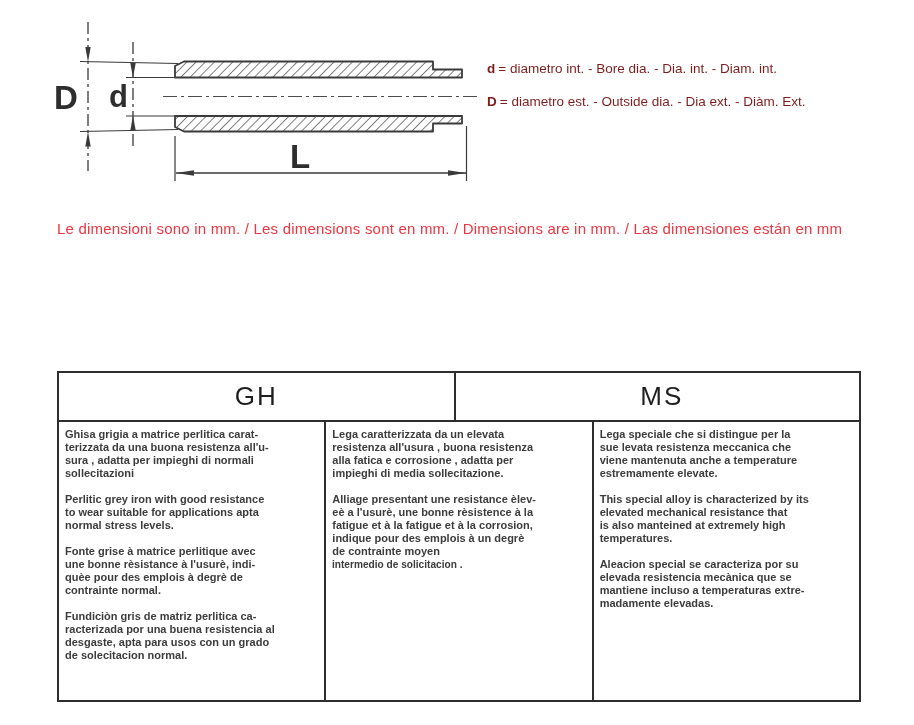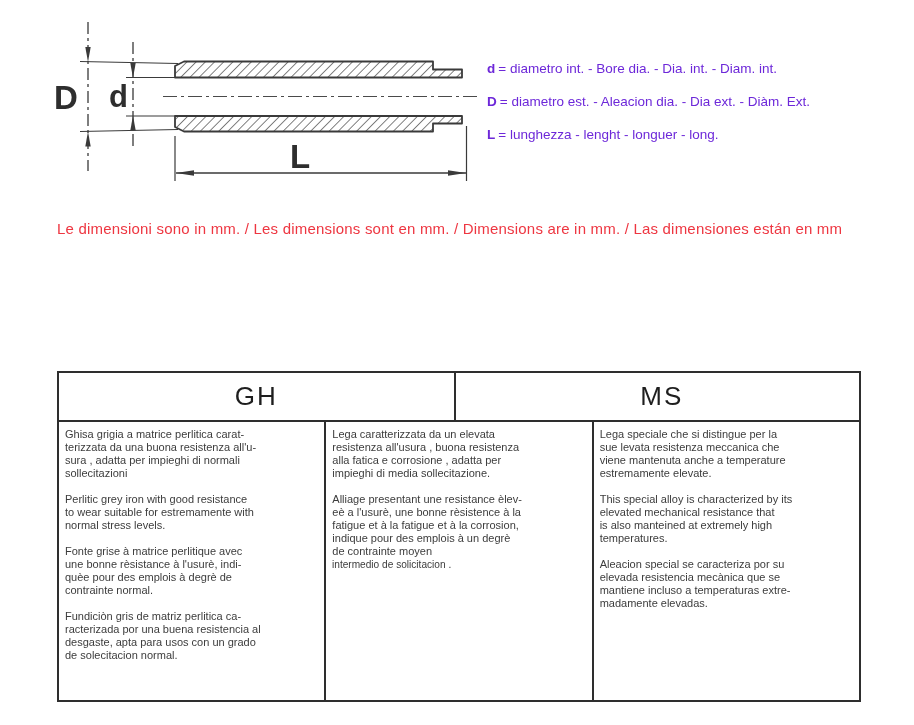"d = diametro int. -" div.legend { color: #6d28d9 -> #7f1d1d }
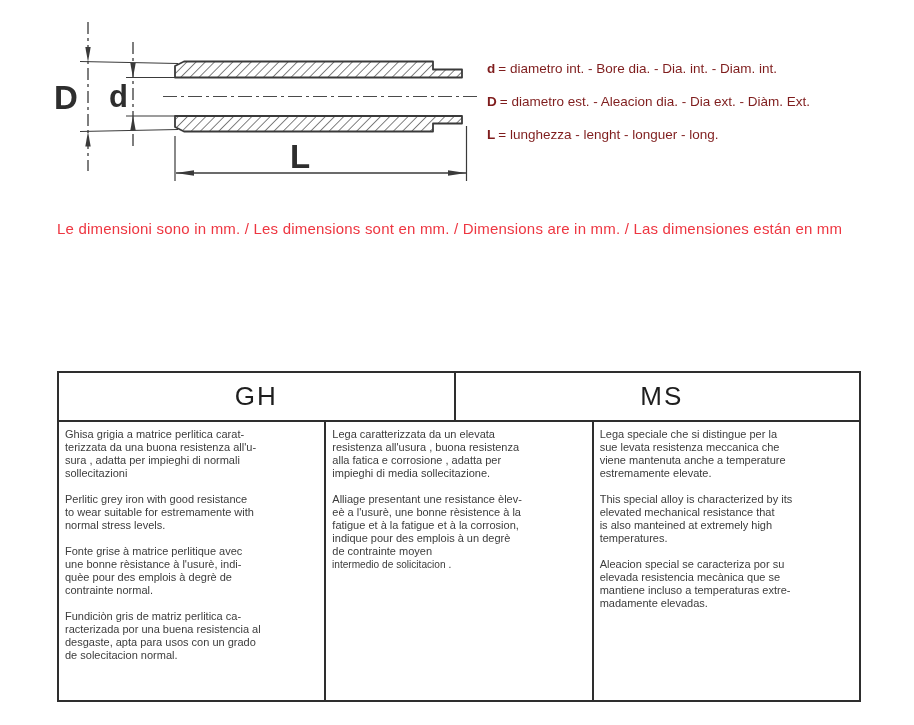"= diametro est. - Aleacion" span { text: Aleacion -> Outside }
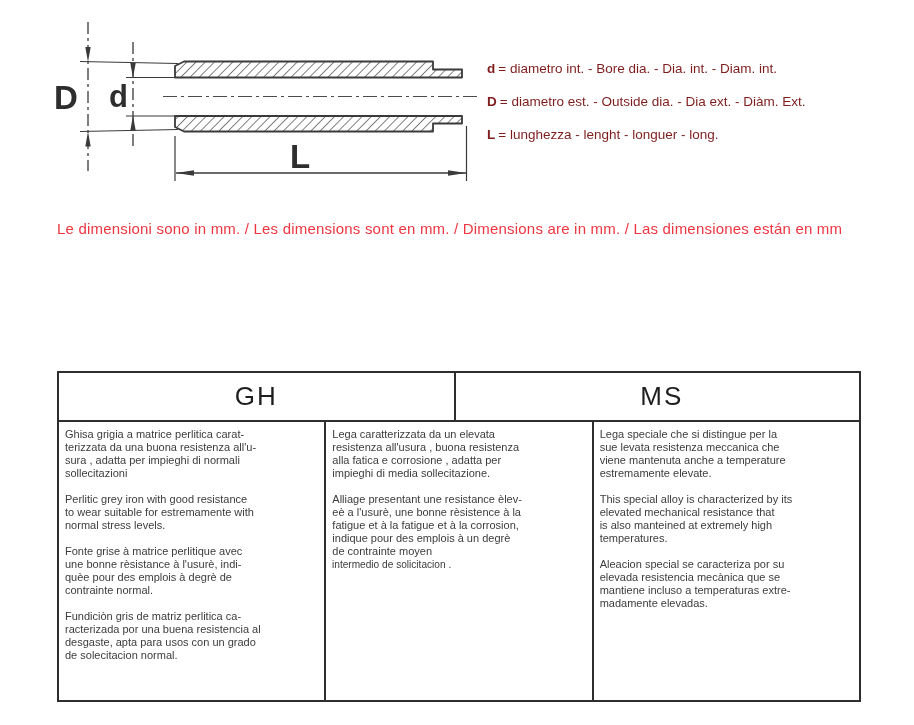"L = lunghezza - lenght" div.legend-line { html: <div> <b>L</b><span>= lunghezza - lenght - longuer - long.</span> </div> -> none }
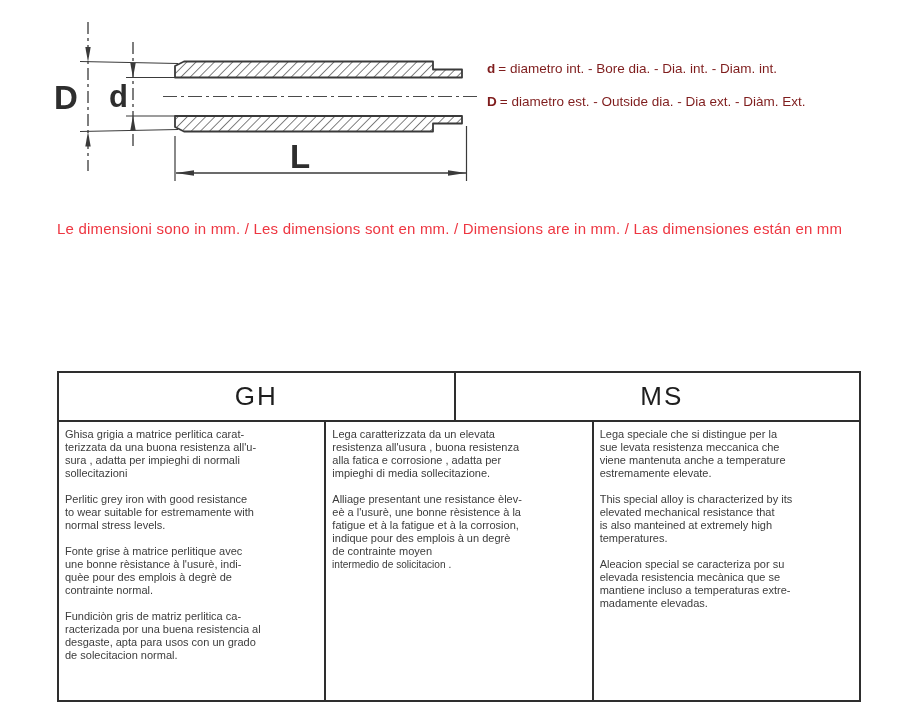"Ghisa grigia a matrice perlitica" .td { font-weight: none -> bold }
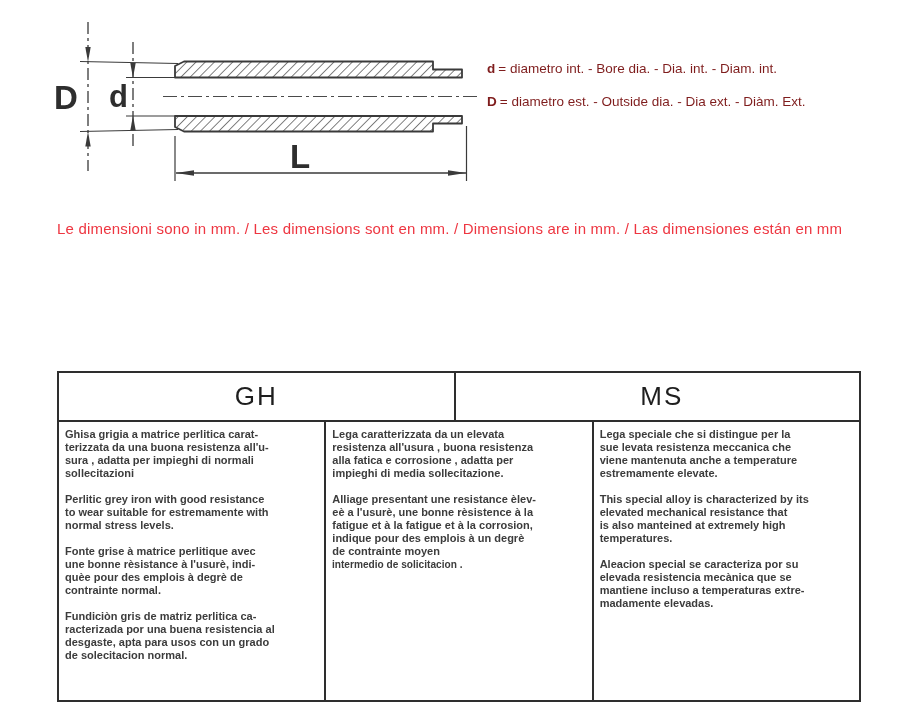"Perlitic grey iron with good" p.para { text: estremamente with -> applications apta }
